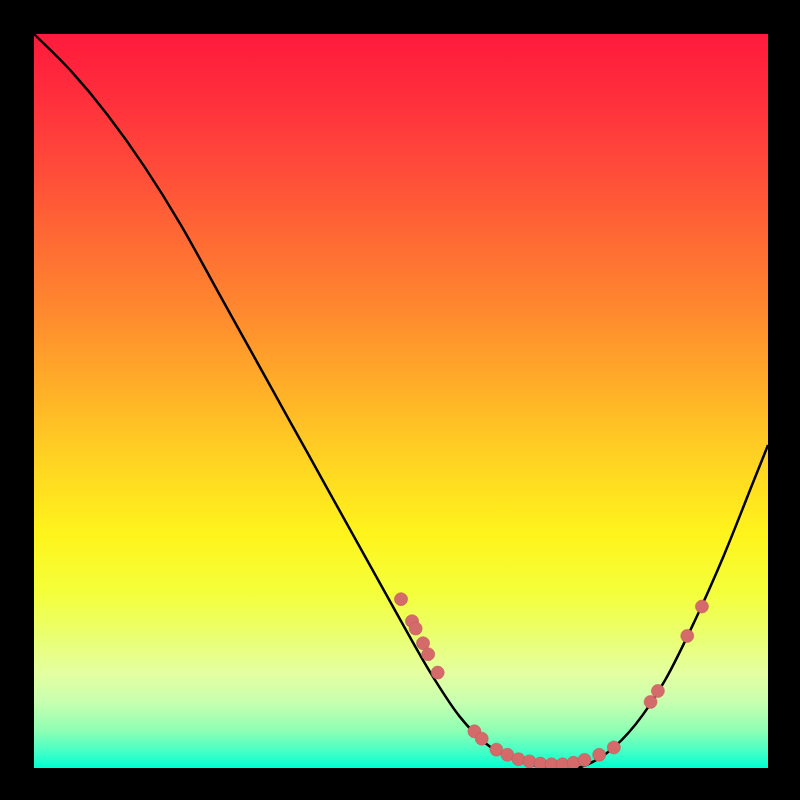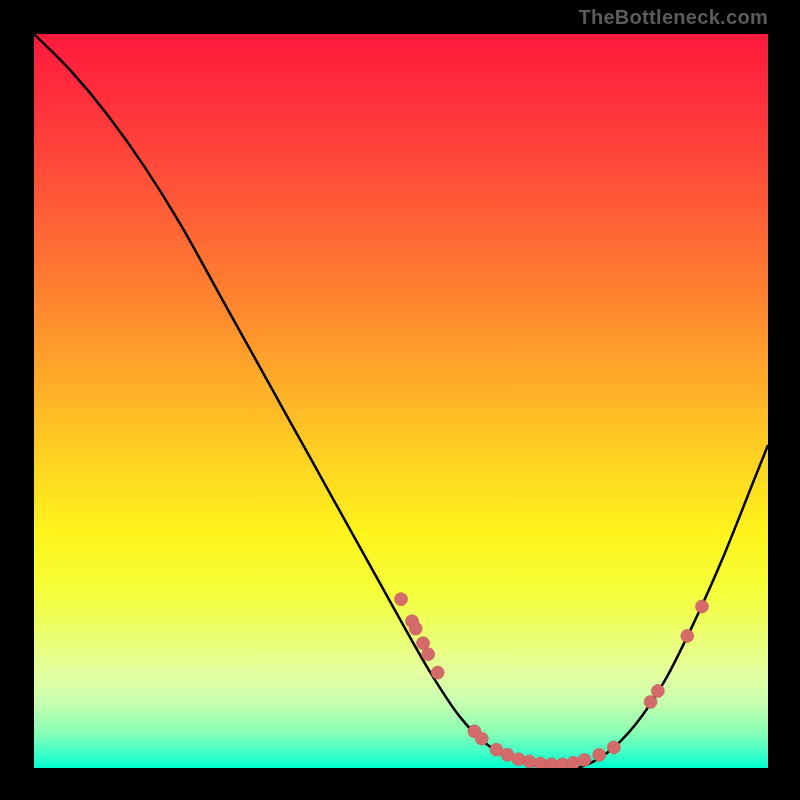"TheBottleneck.com" div.watermark { html: <div>TheBottleneck.com</div> -> none }
